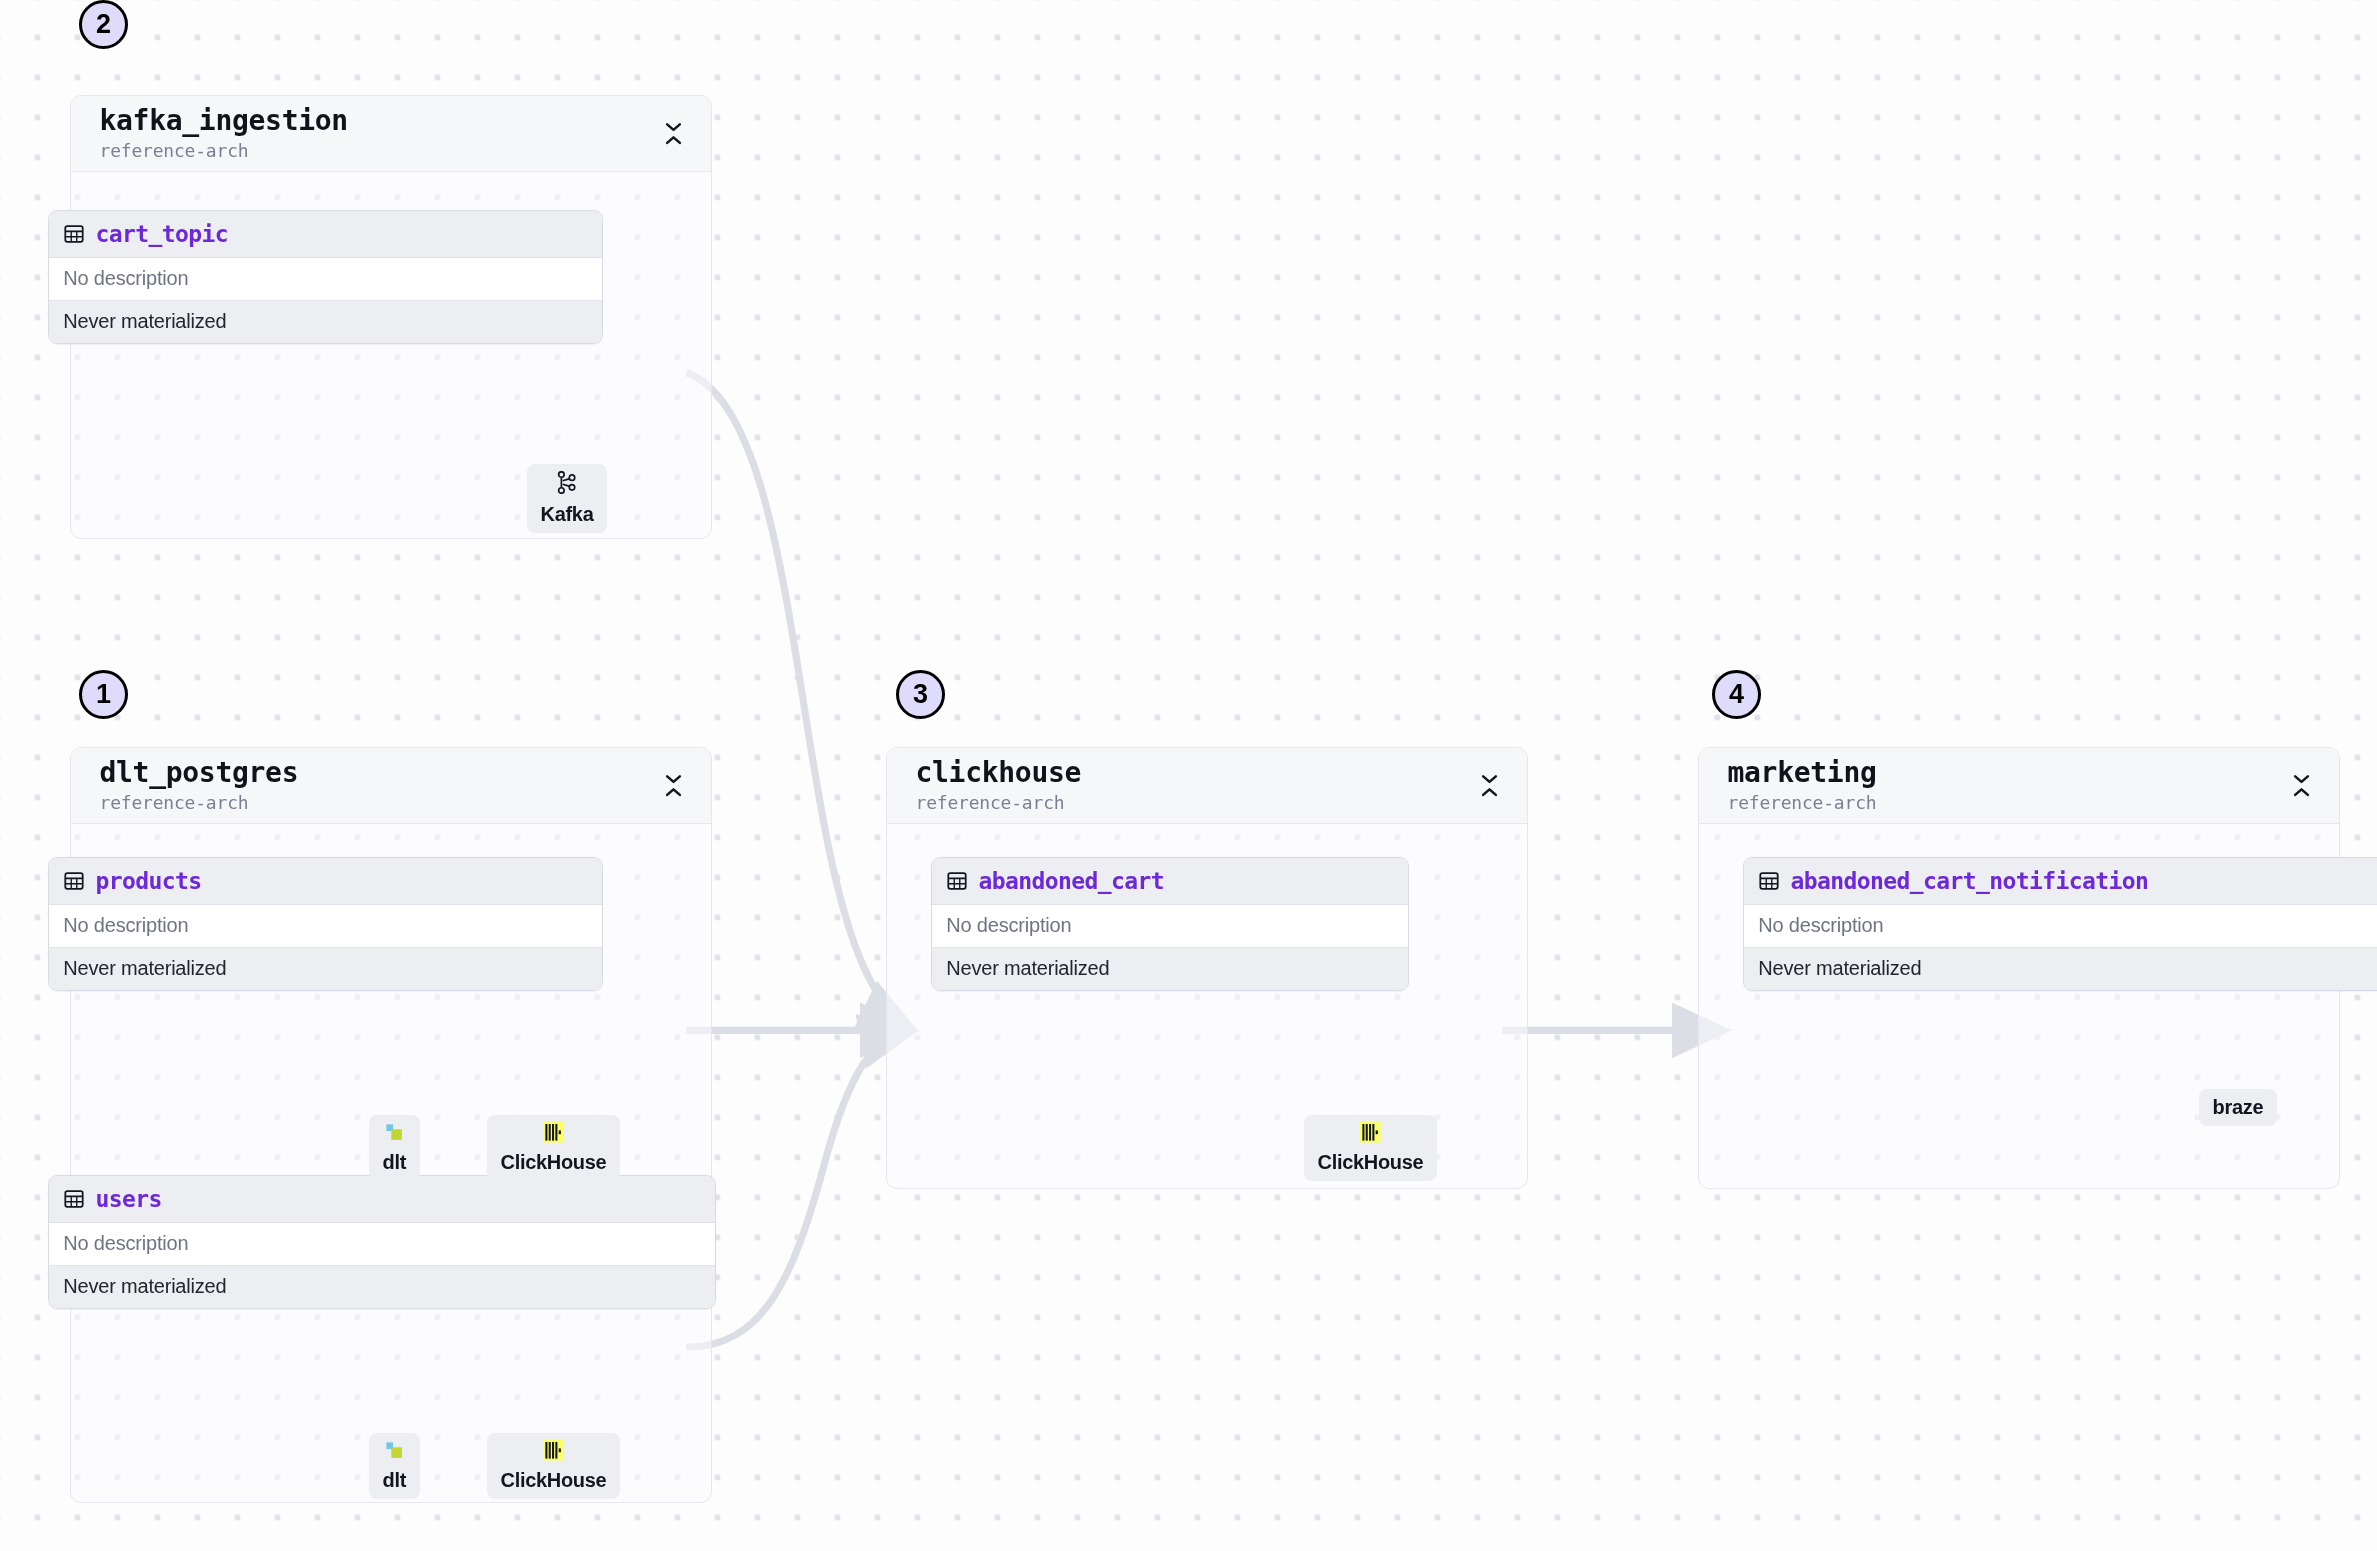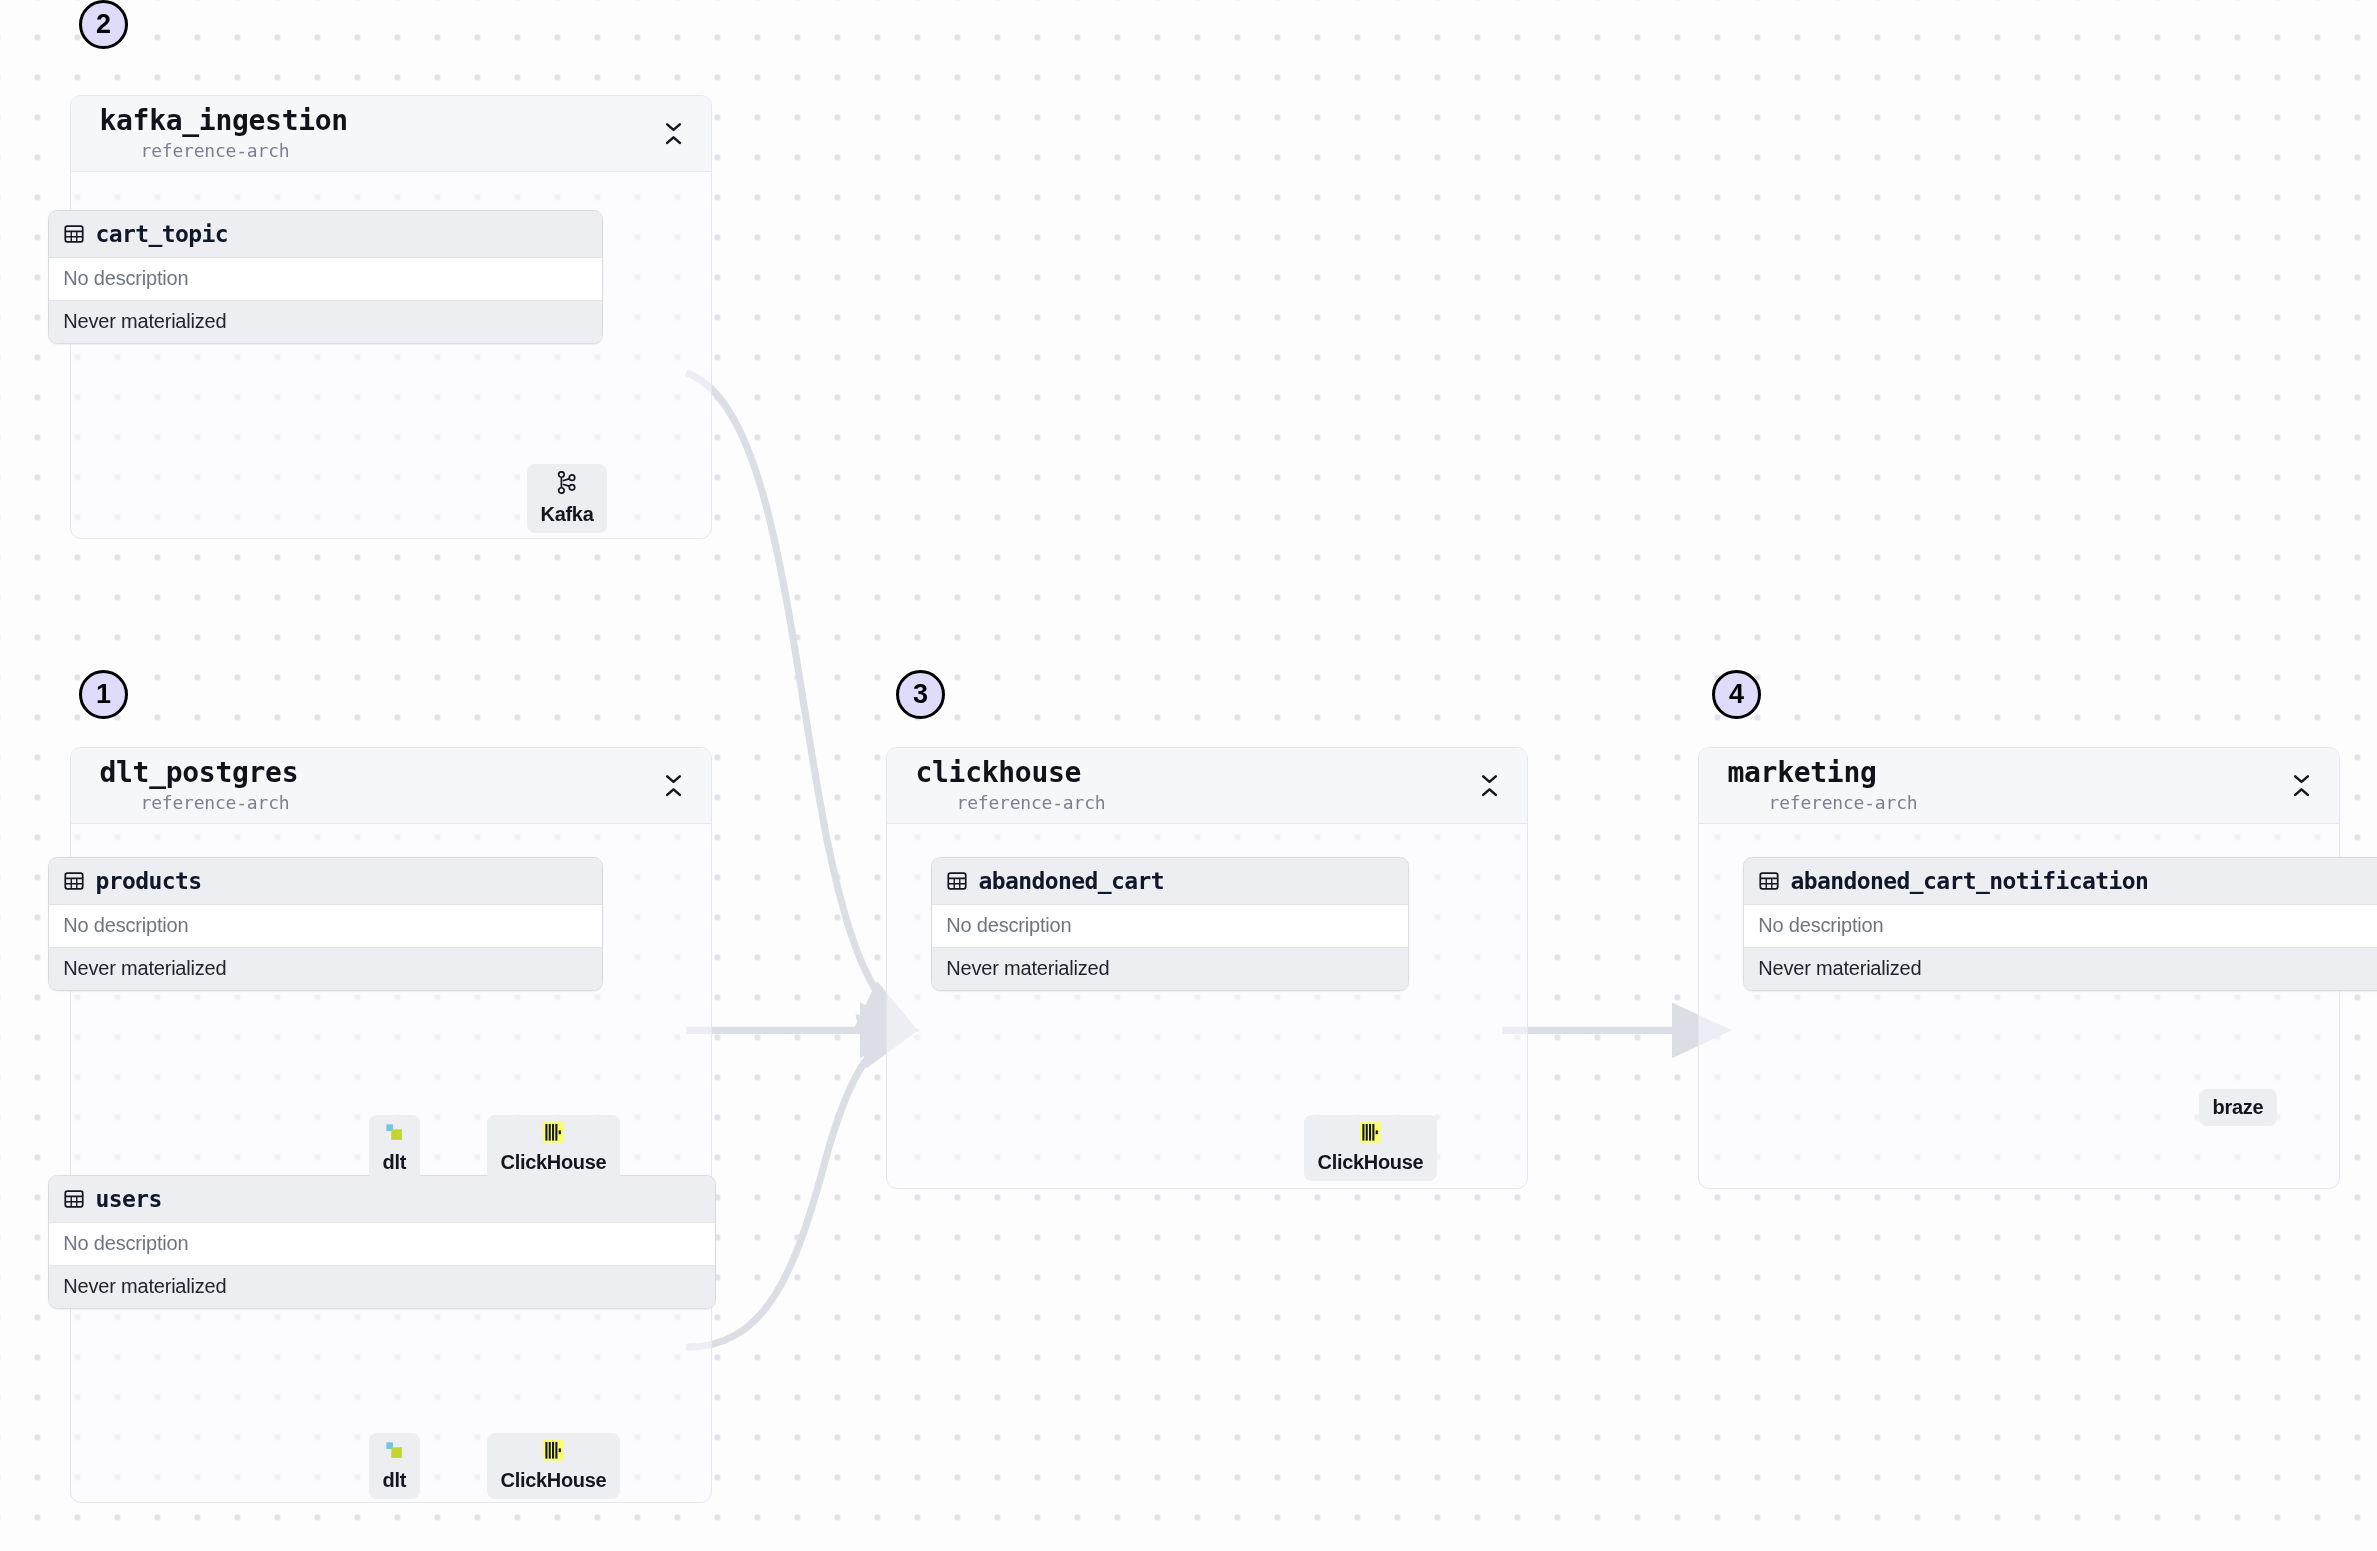"reference-arch" .group-subtitle { margin-left: 41px -> none }
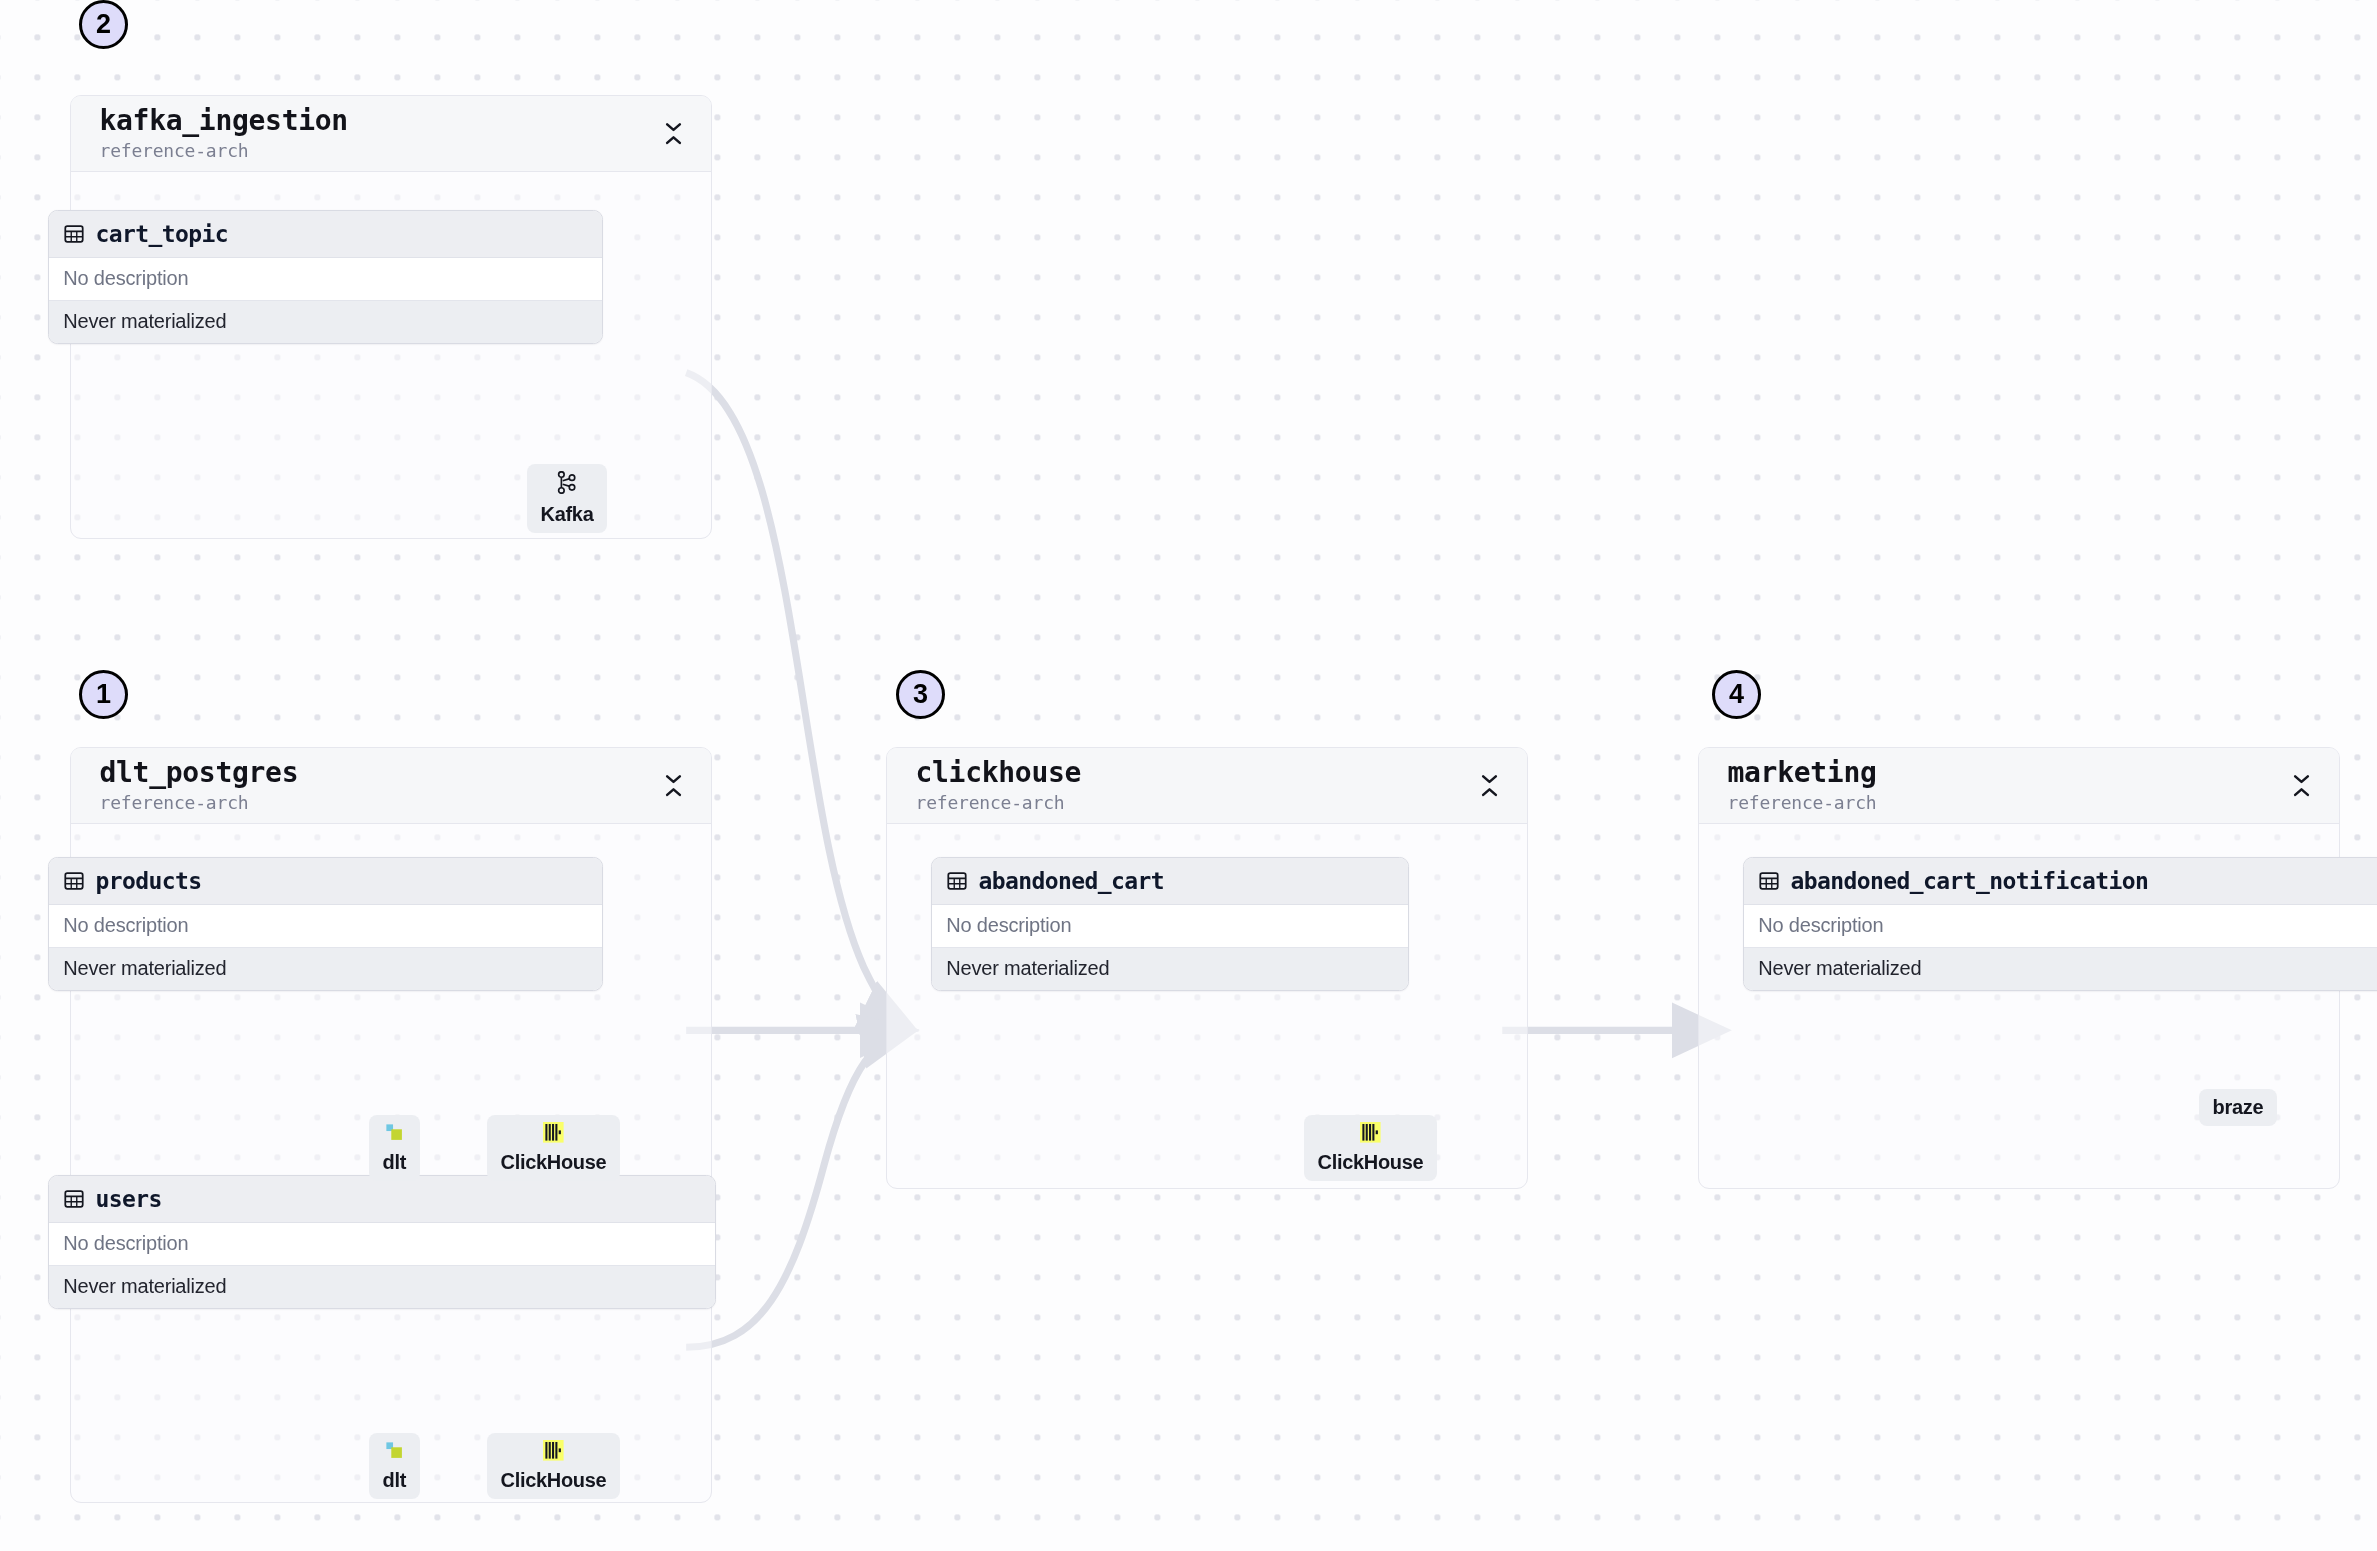"cart_topic" .node-name { color: #0f172a -> #6d28d9 }
